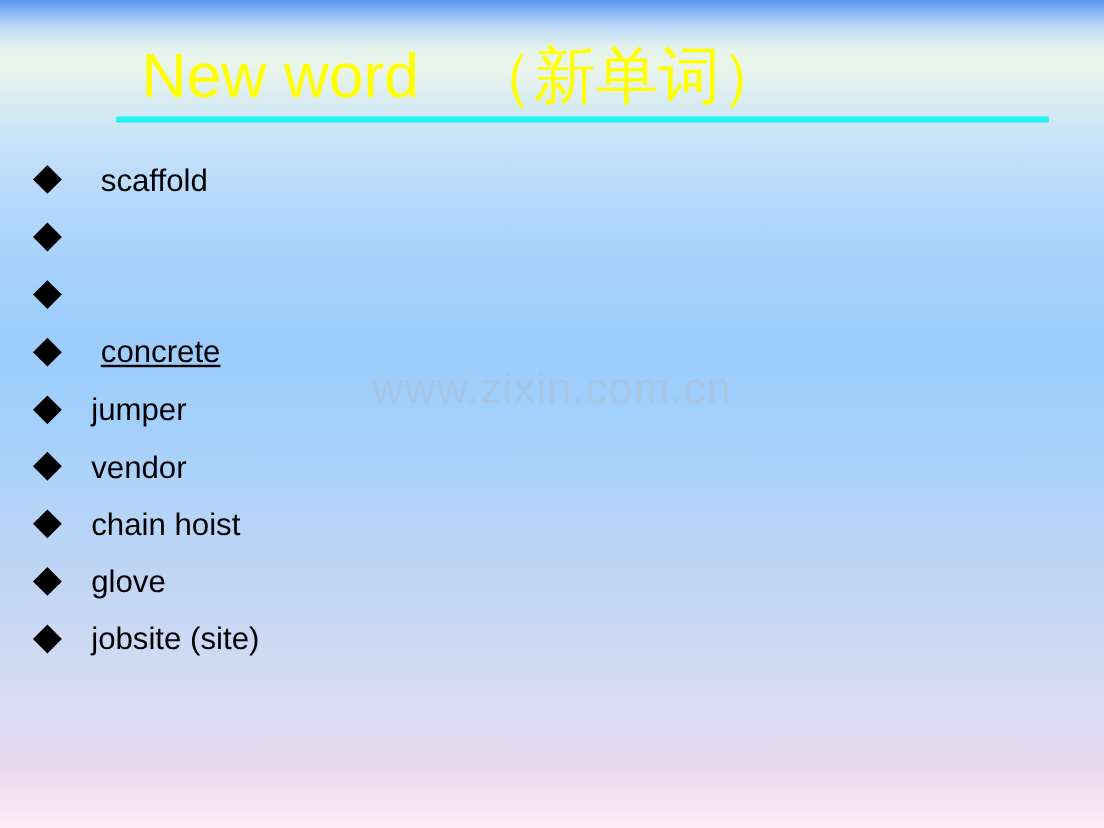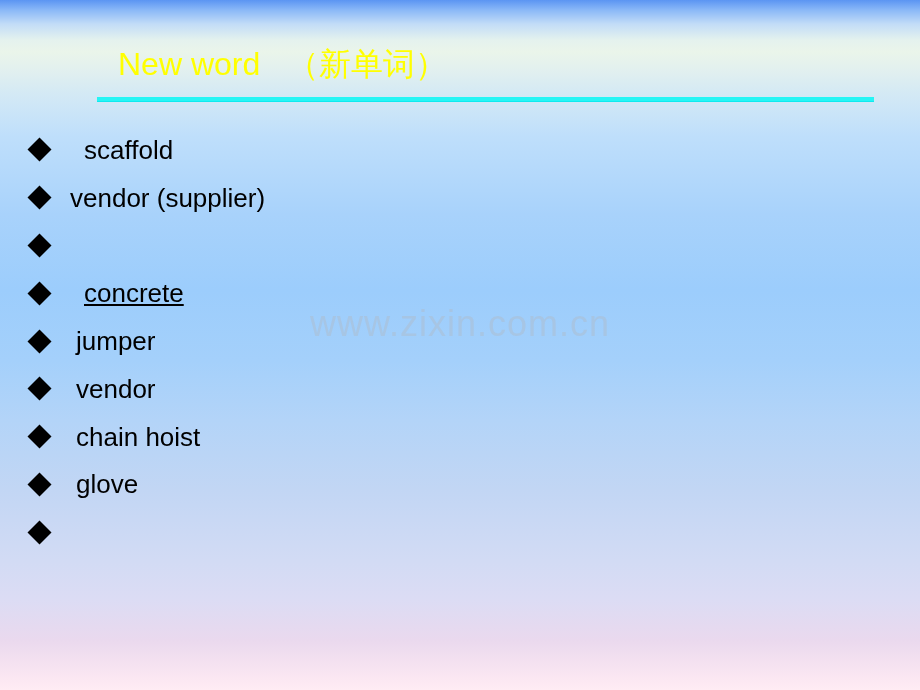"New word （新单词）" .title { font-size: 32px -> 52px }
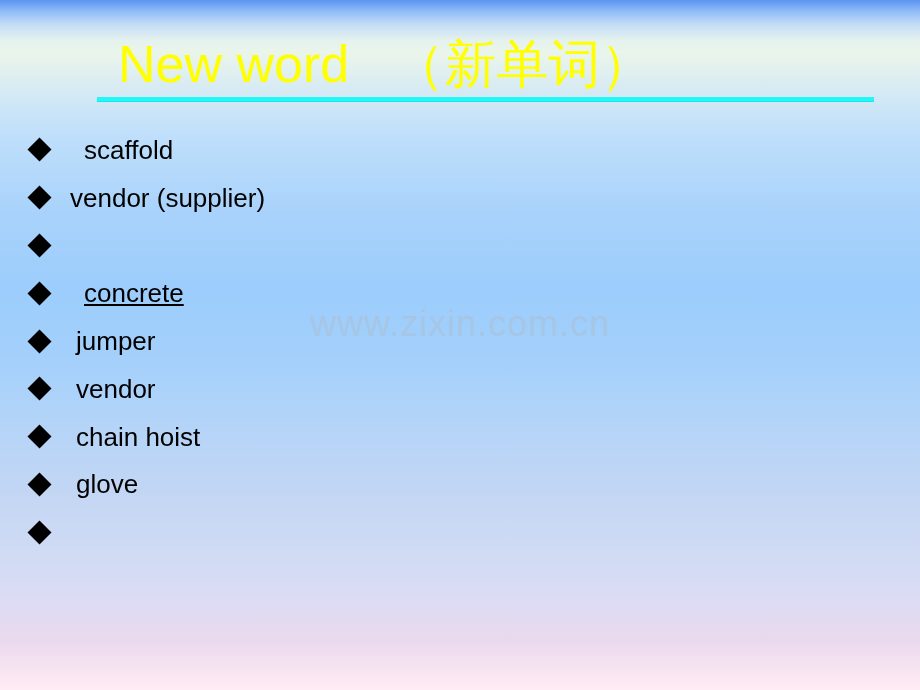"vendor (supplier)" span.row-text { html: <span>vendor (supplier)</span> -> none }
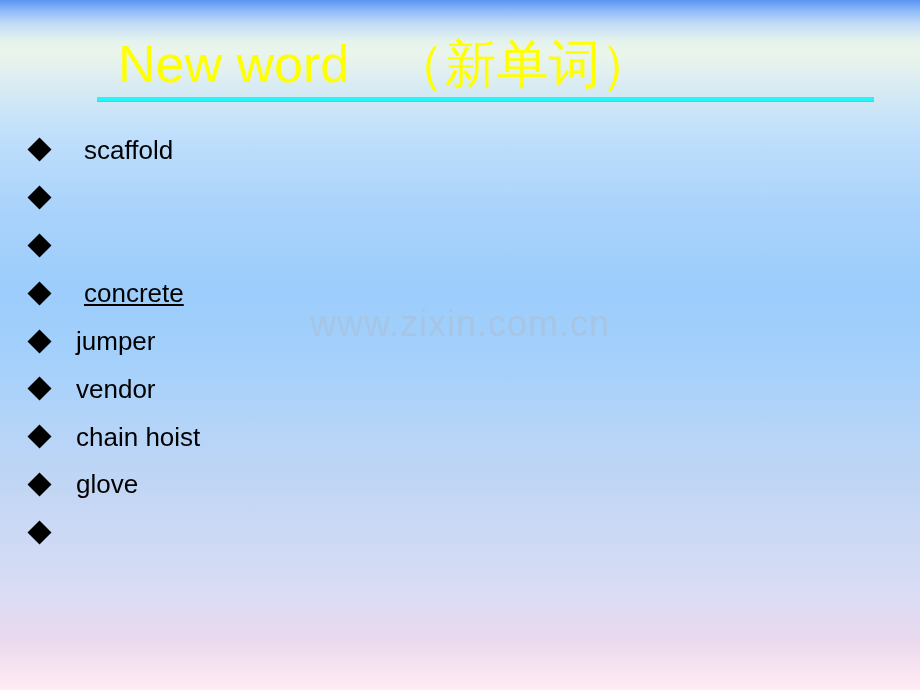"jobsite (site)" span.row-text { html: none -> <span>jobsite (site)</span> }
